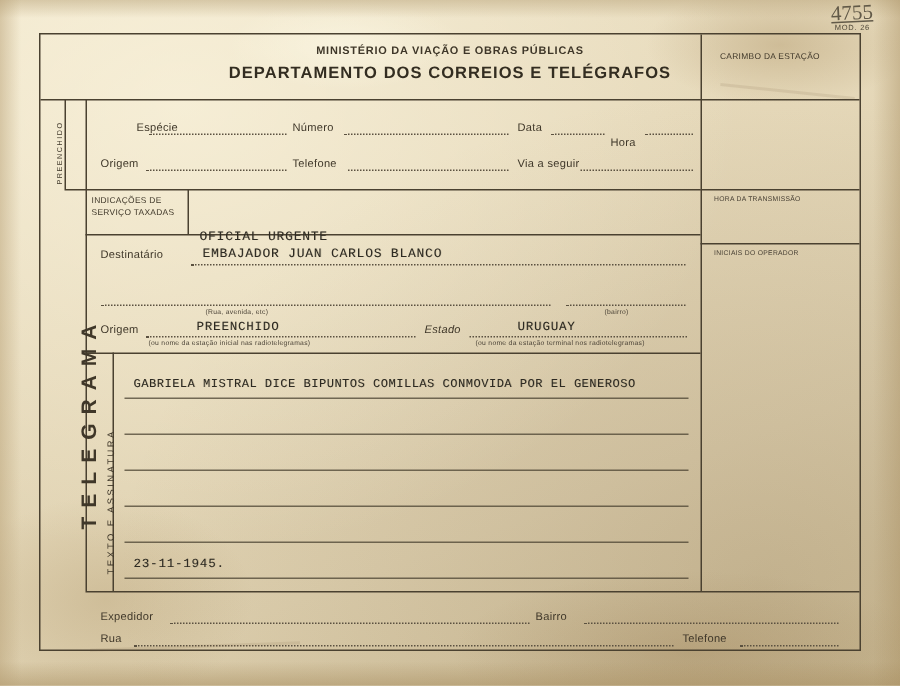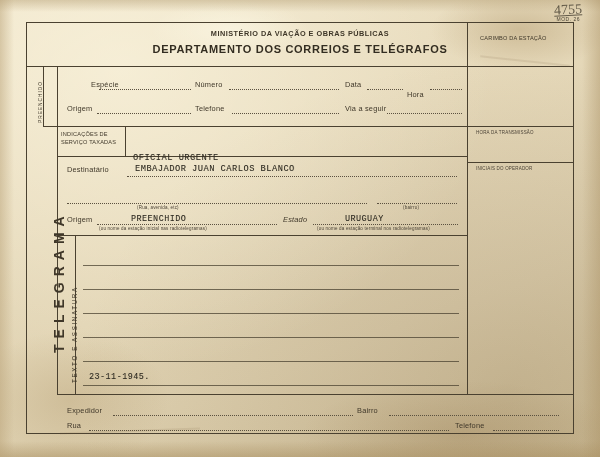"GABRIELA MISTRAL DICE BIPUNTOS COMILLAS" div.type { html: none -> <div>GABRIELA MISTRAL DICE BIPUNTOS COMILLAS CONMOVIDA POR EL GENEROSO</div> }
